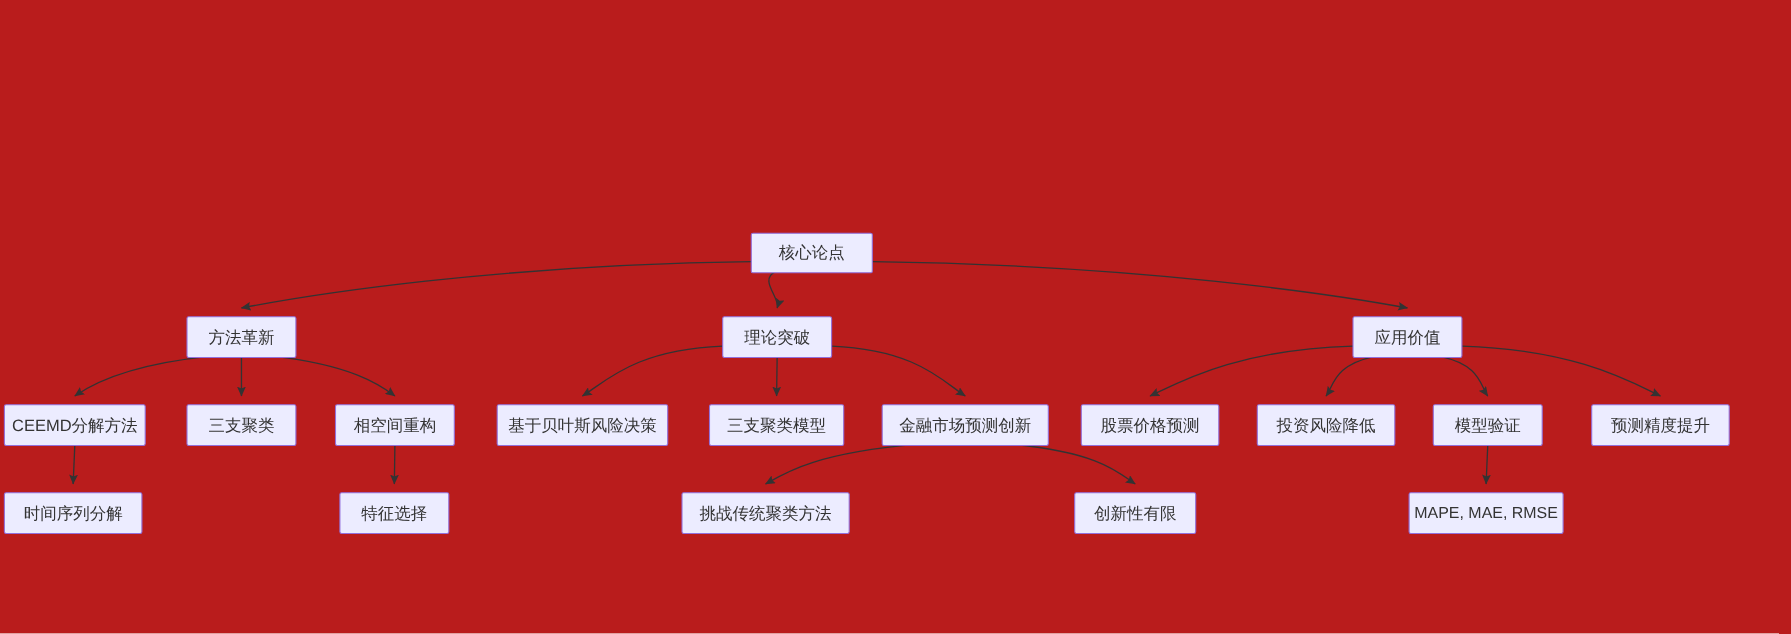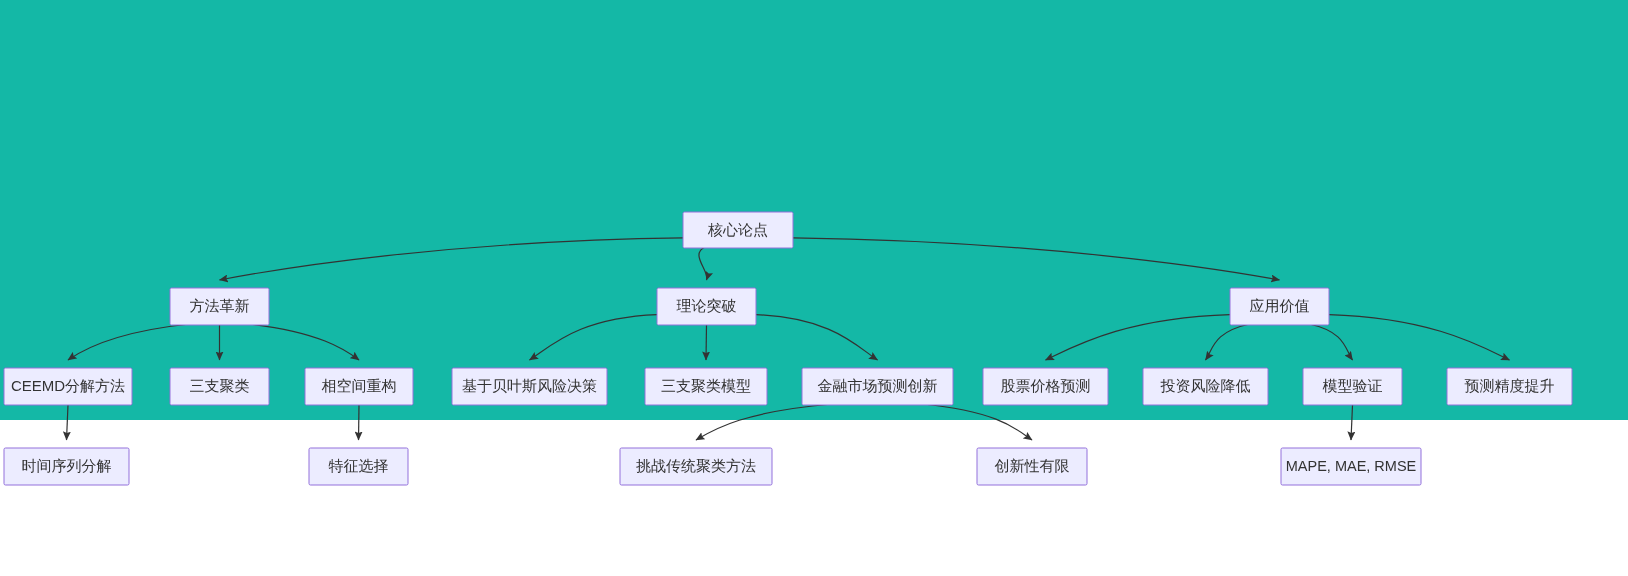"核心论点" #diagram-root { background: #14b8a6 -> #b91c1c; height: 420px -> 576px }
